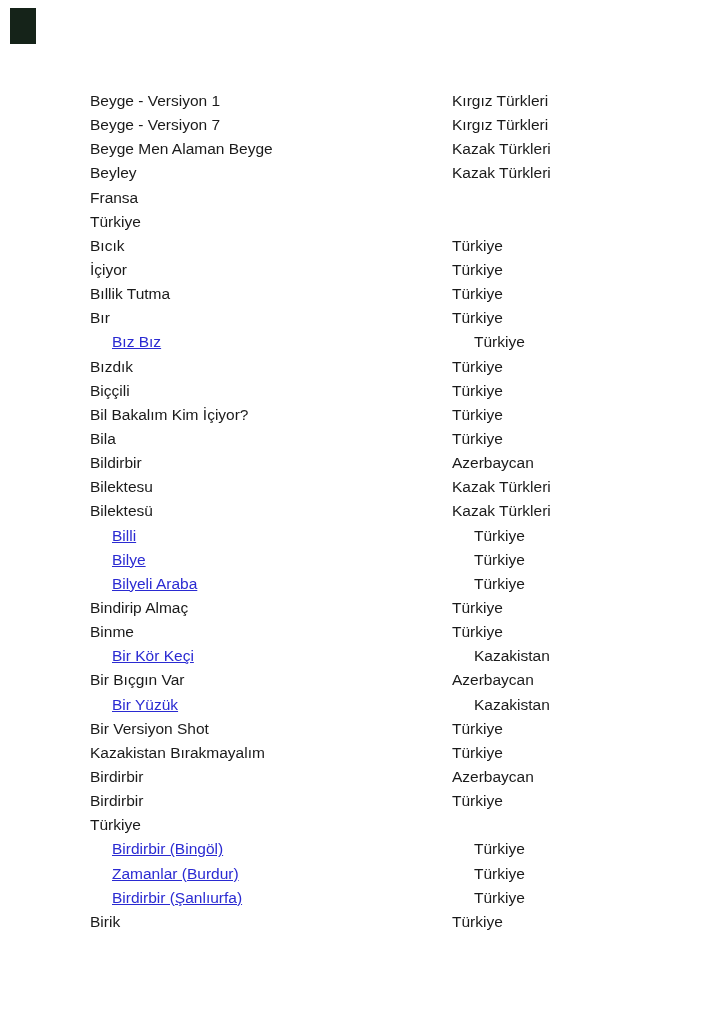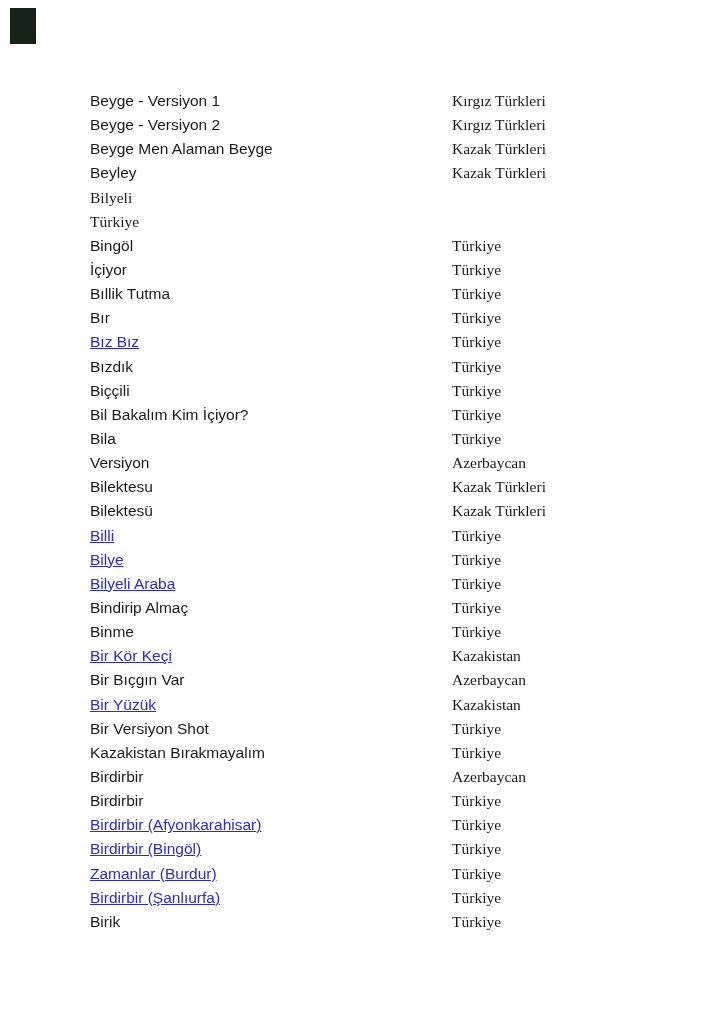"Kırgız Türkleri" .country { font-family: Liberation Serif, serif -> none }
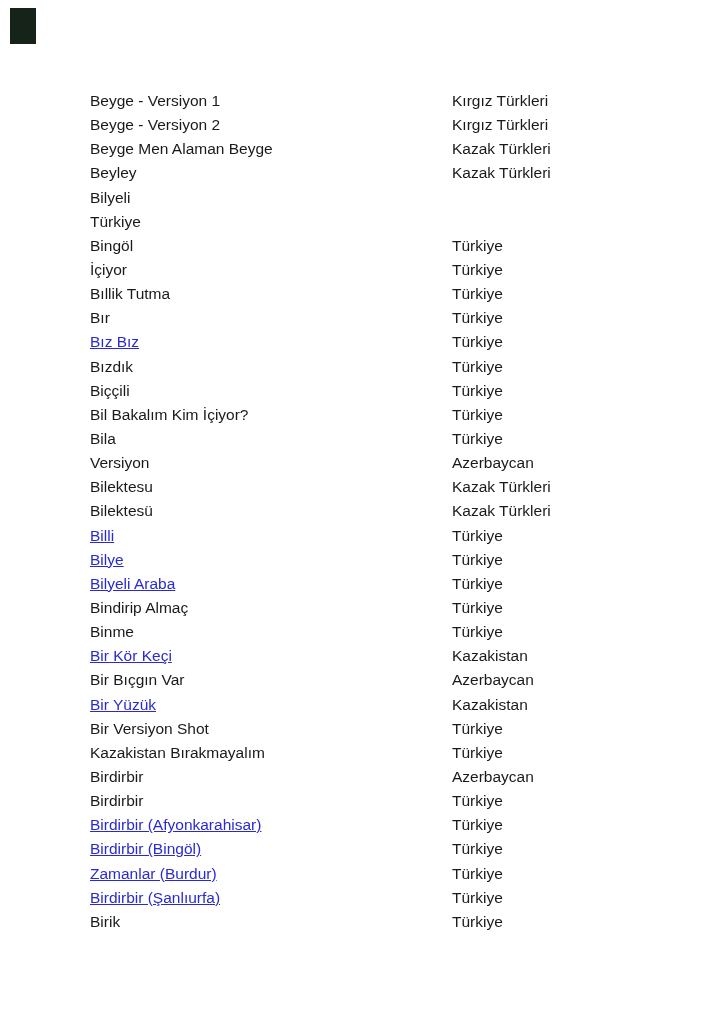"Beyge - Versiyon 2" span.name { text: 2 -> 7 }
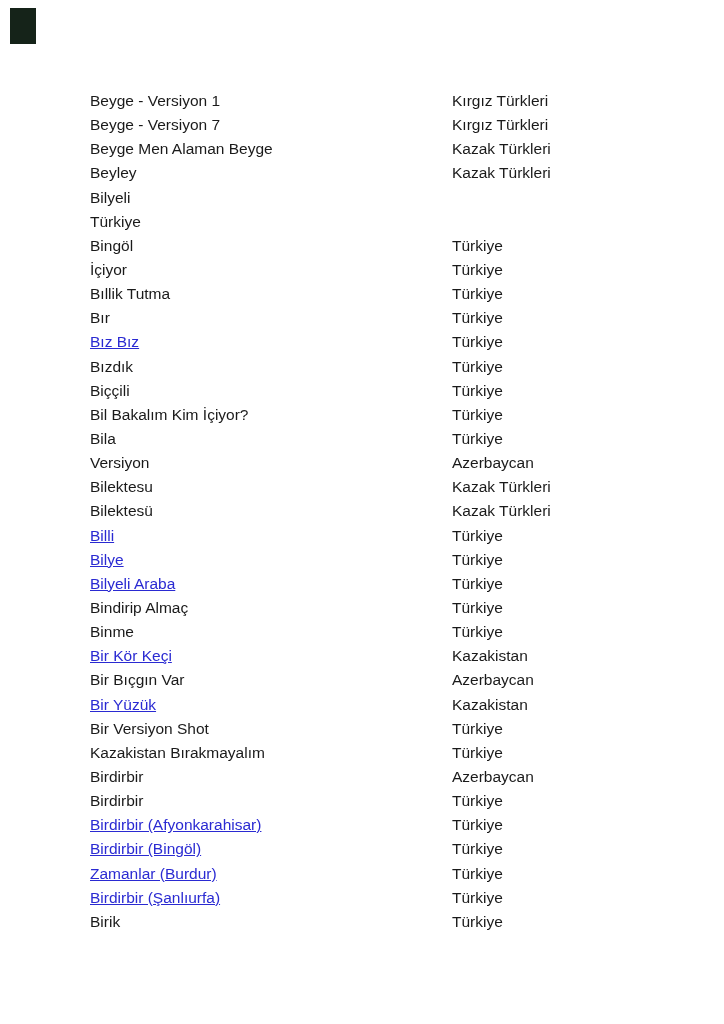"Bilyeli" span.country { text: Bilyeli -> Fransa }
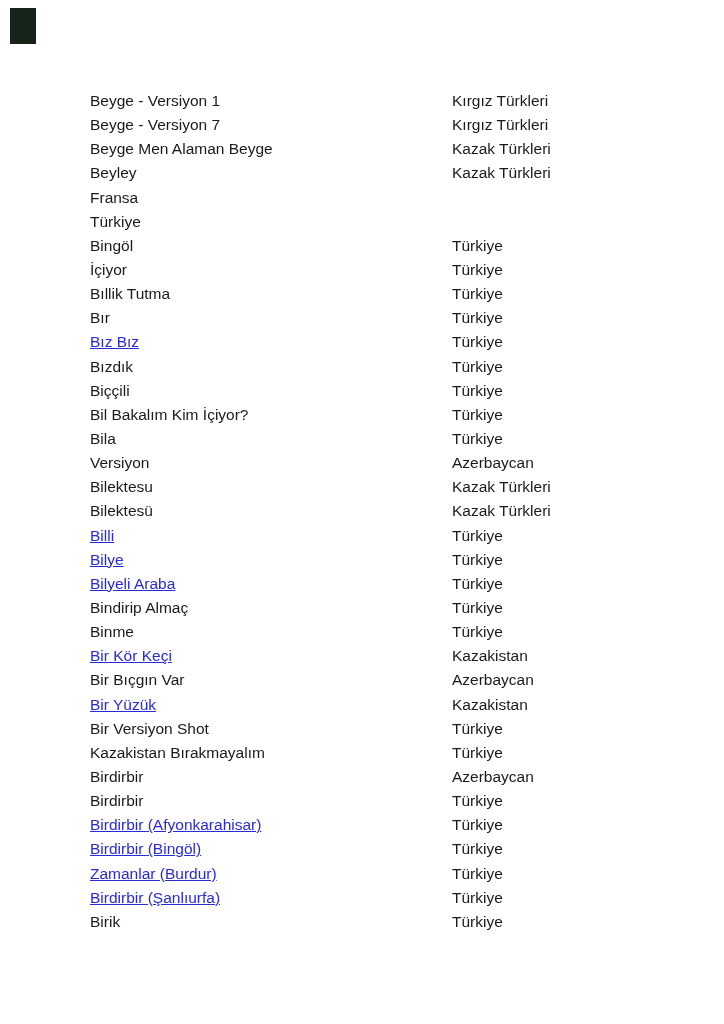"Bingöl" span.name { text: Bingöl -> Bıcık }
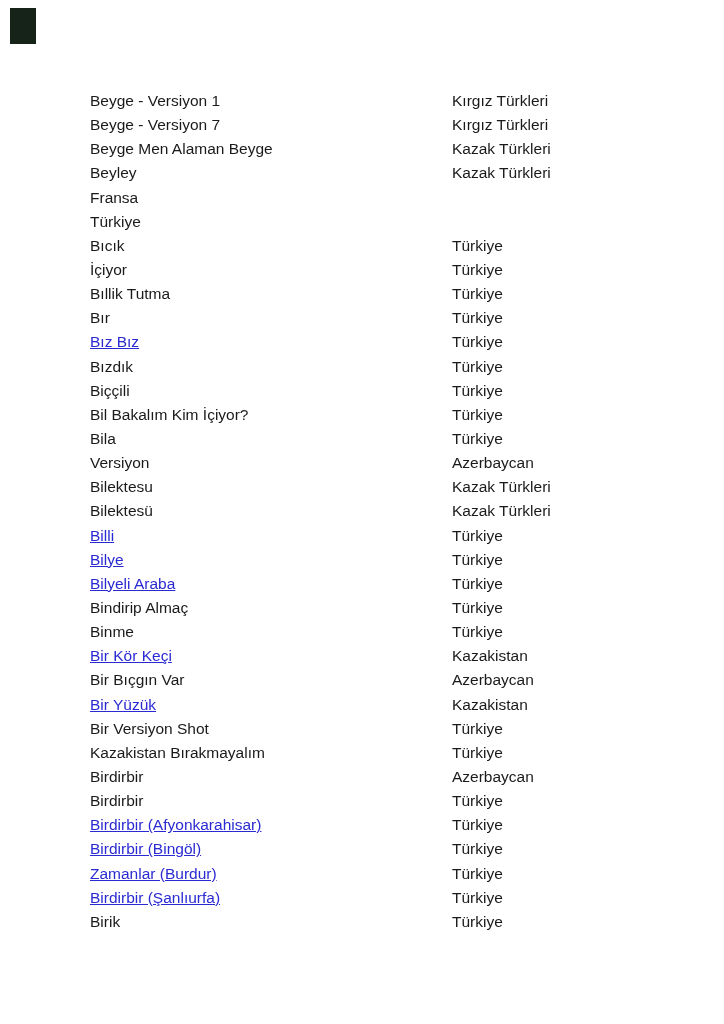"Bız Bız" a.name.link { margin-left: none -> 22px }
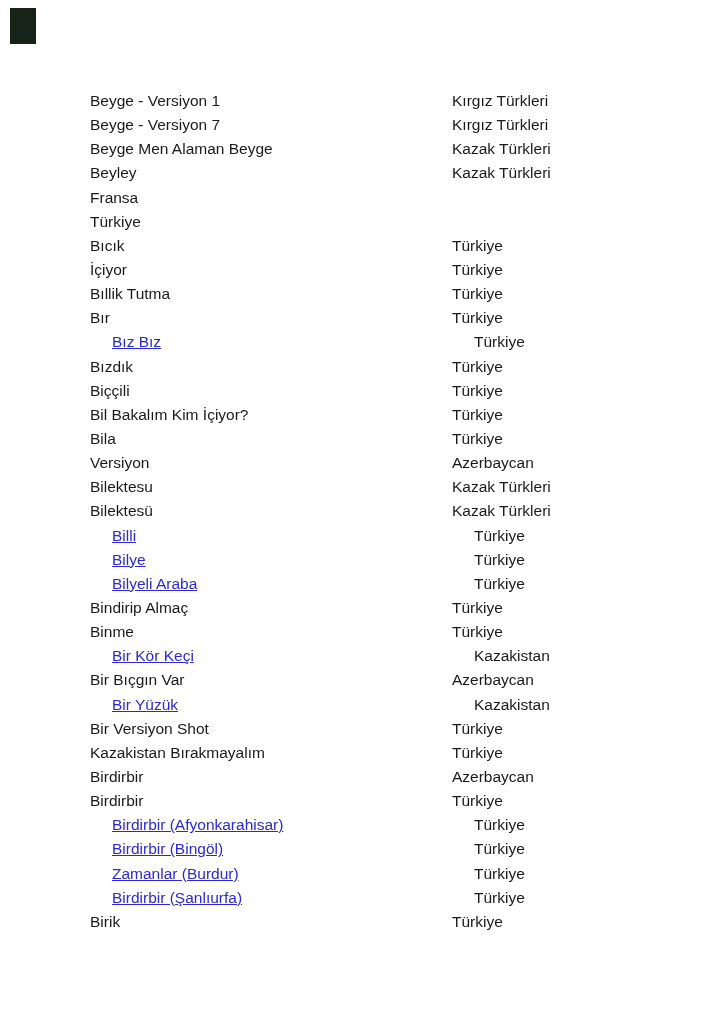"Versiyon" span.name { text: Versiyon -> Bildirbir }
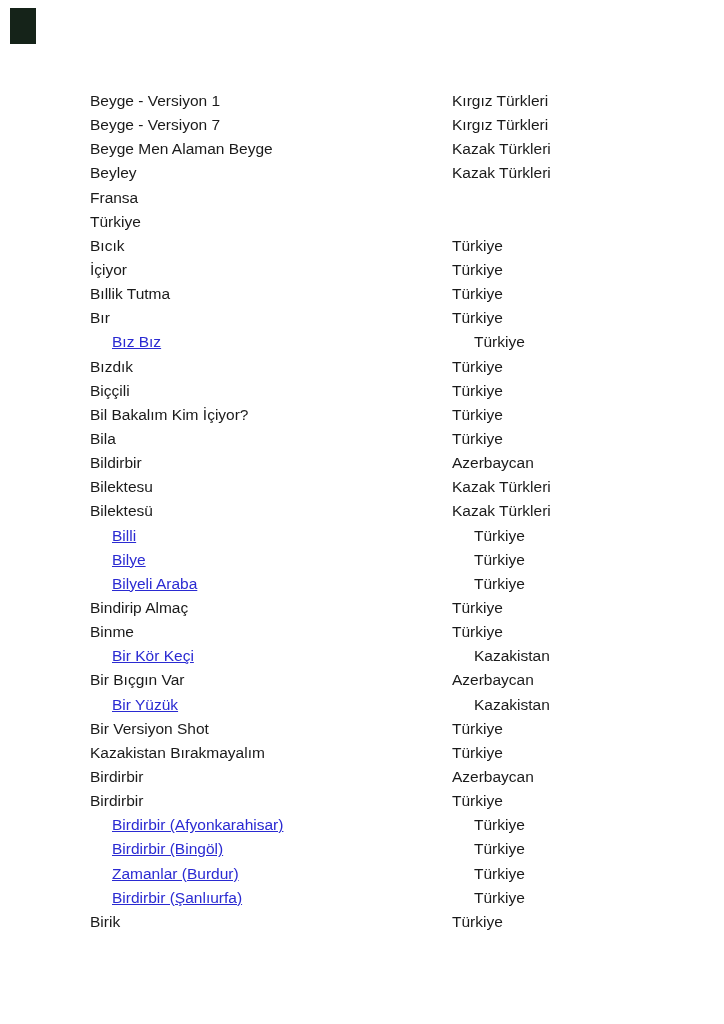"Birdirbir (Afyonkarahisar)" a.name { html: <a>Birdirbir (Afyonkarahisar)</a> -> none }
